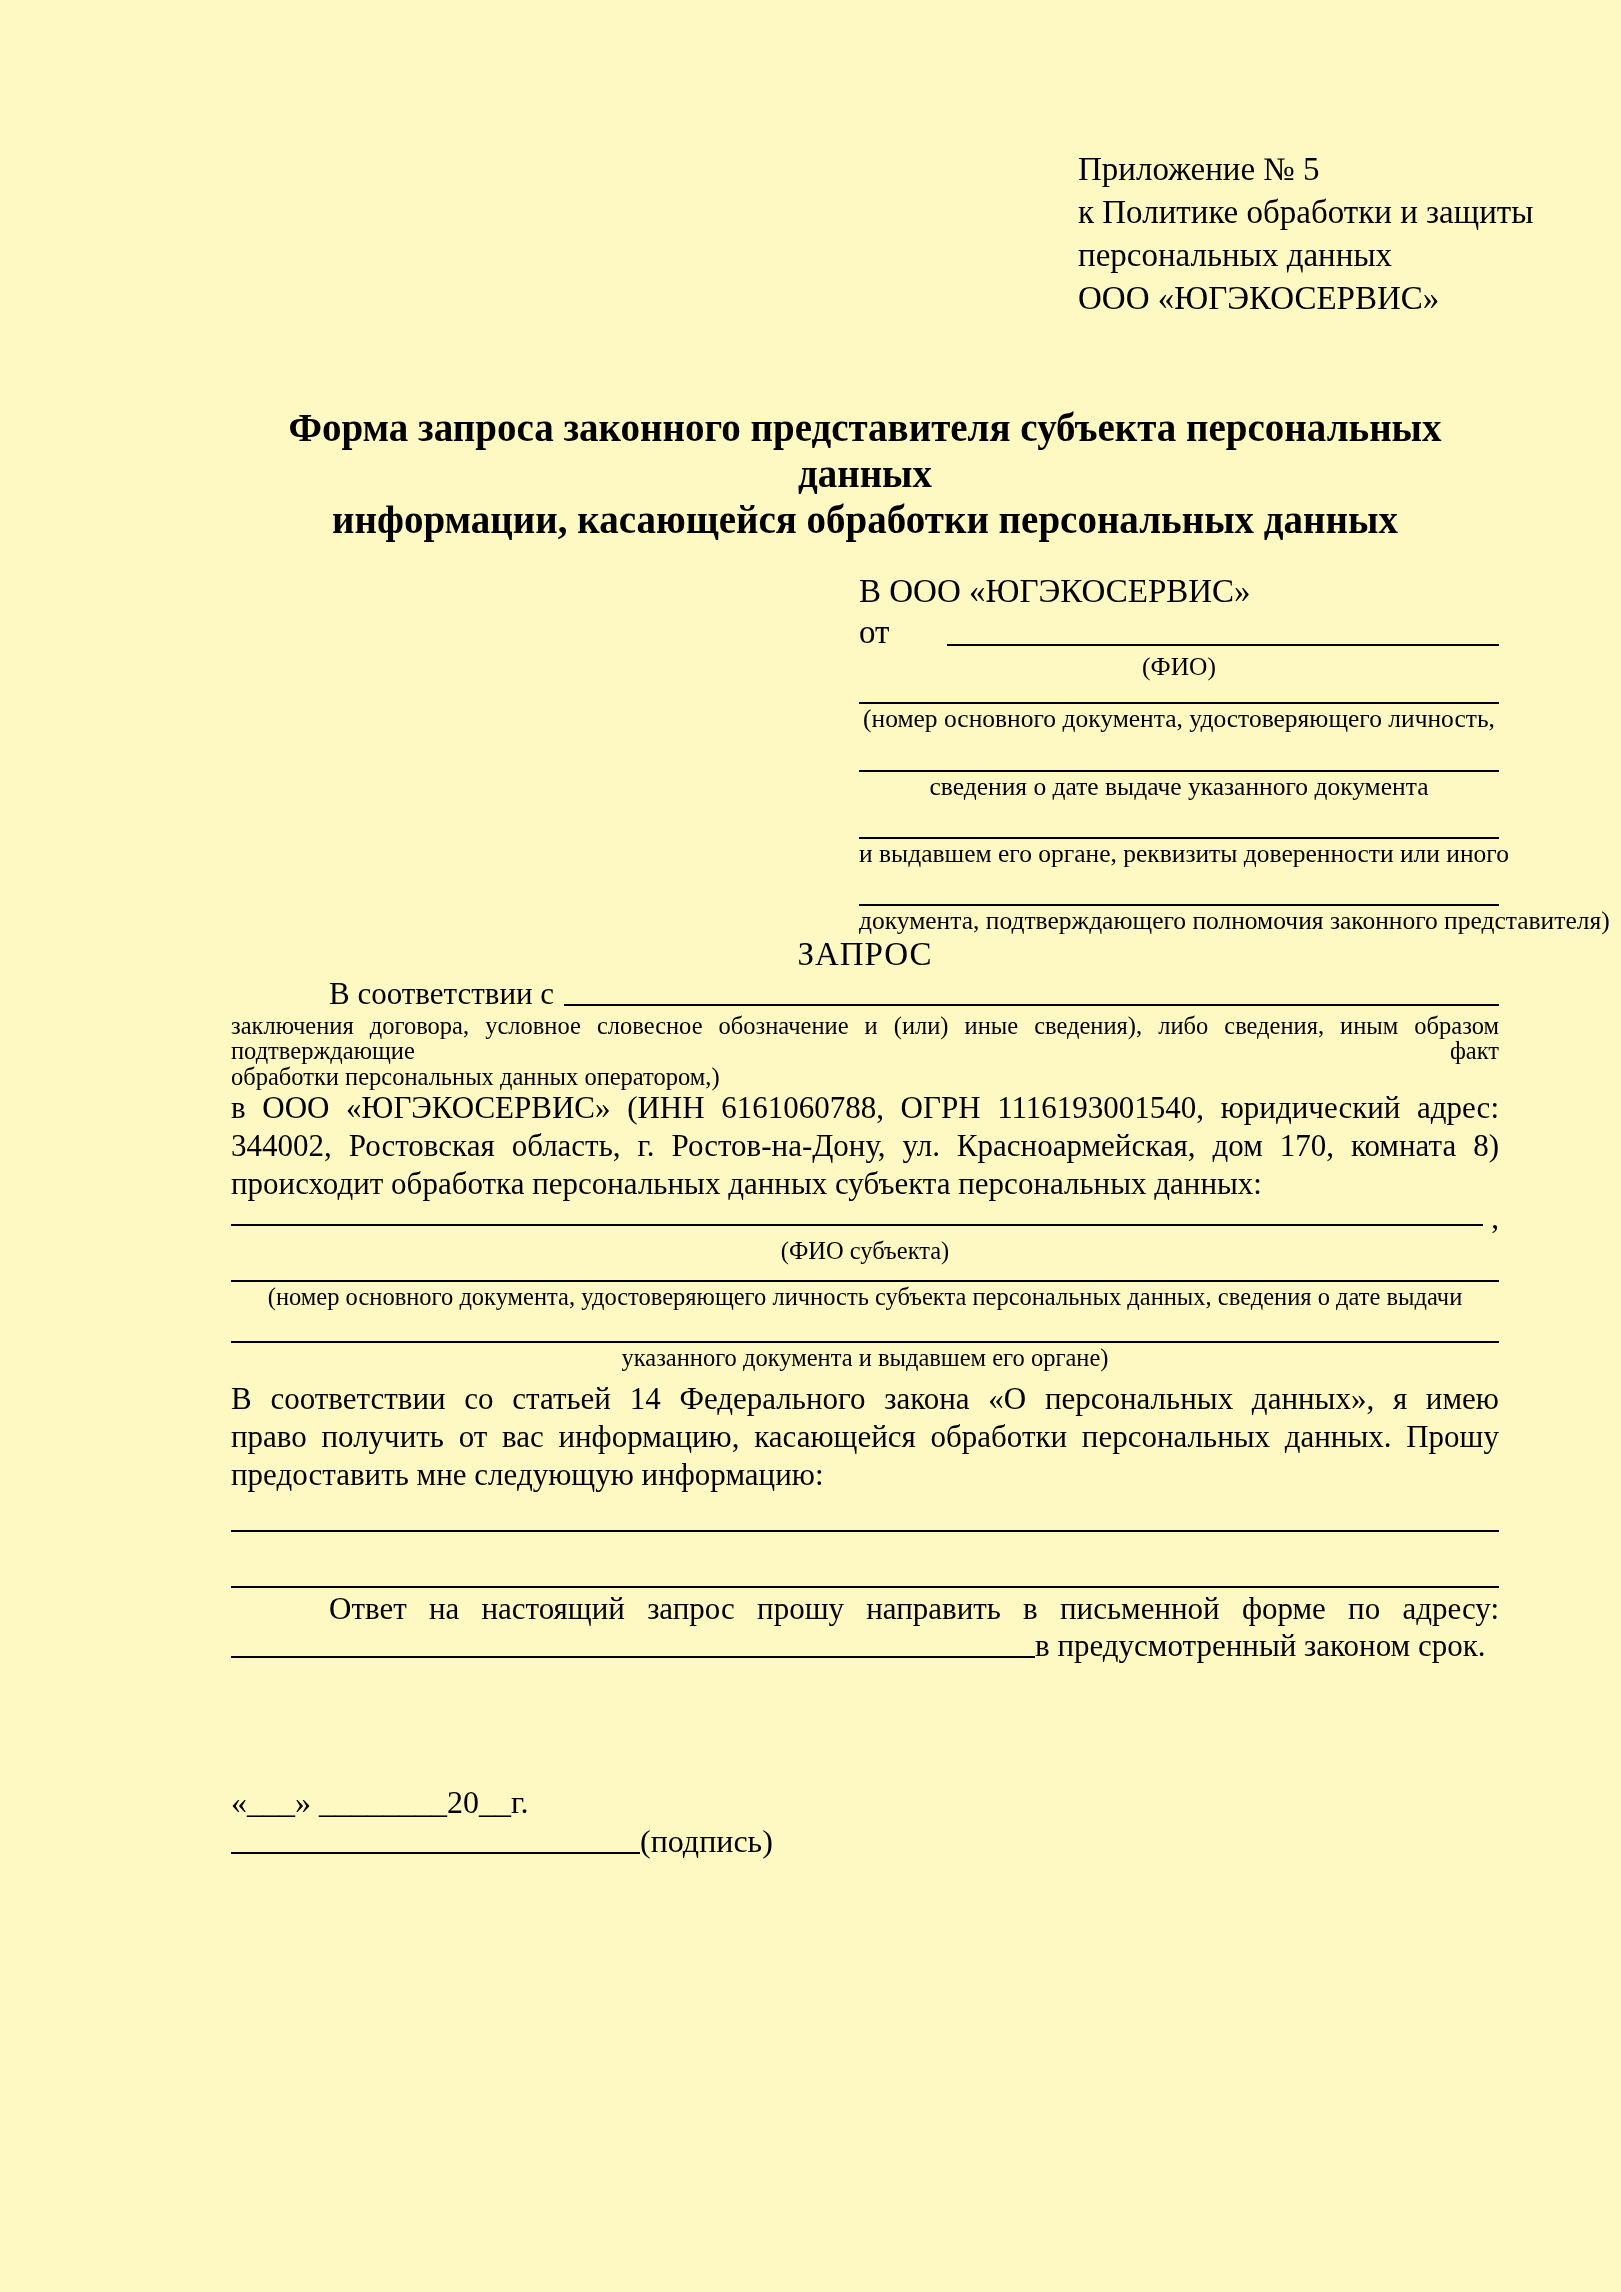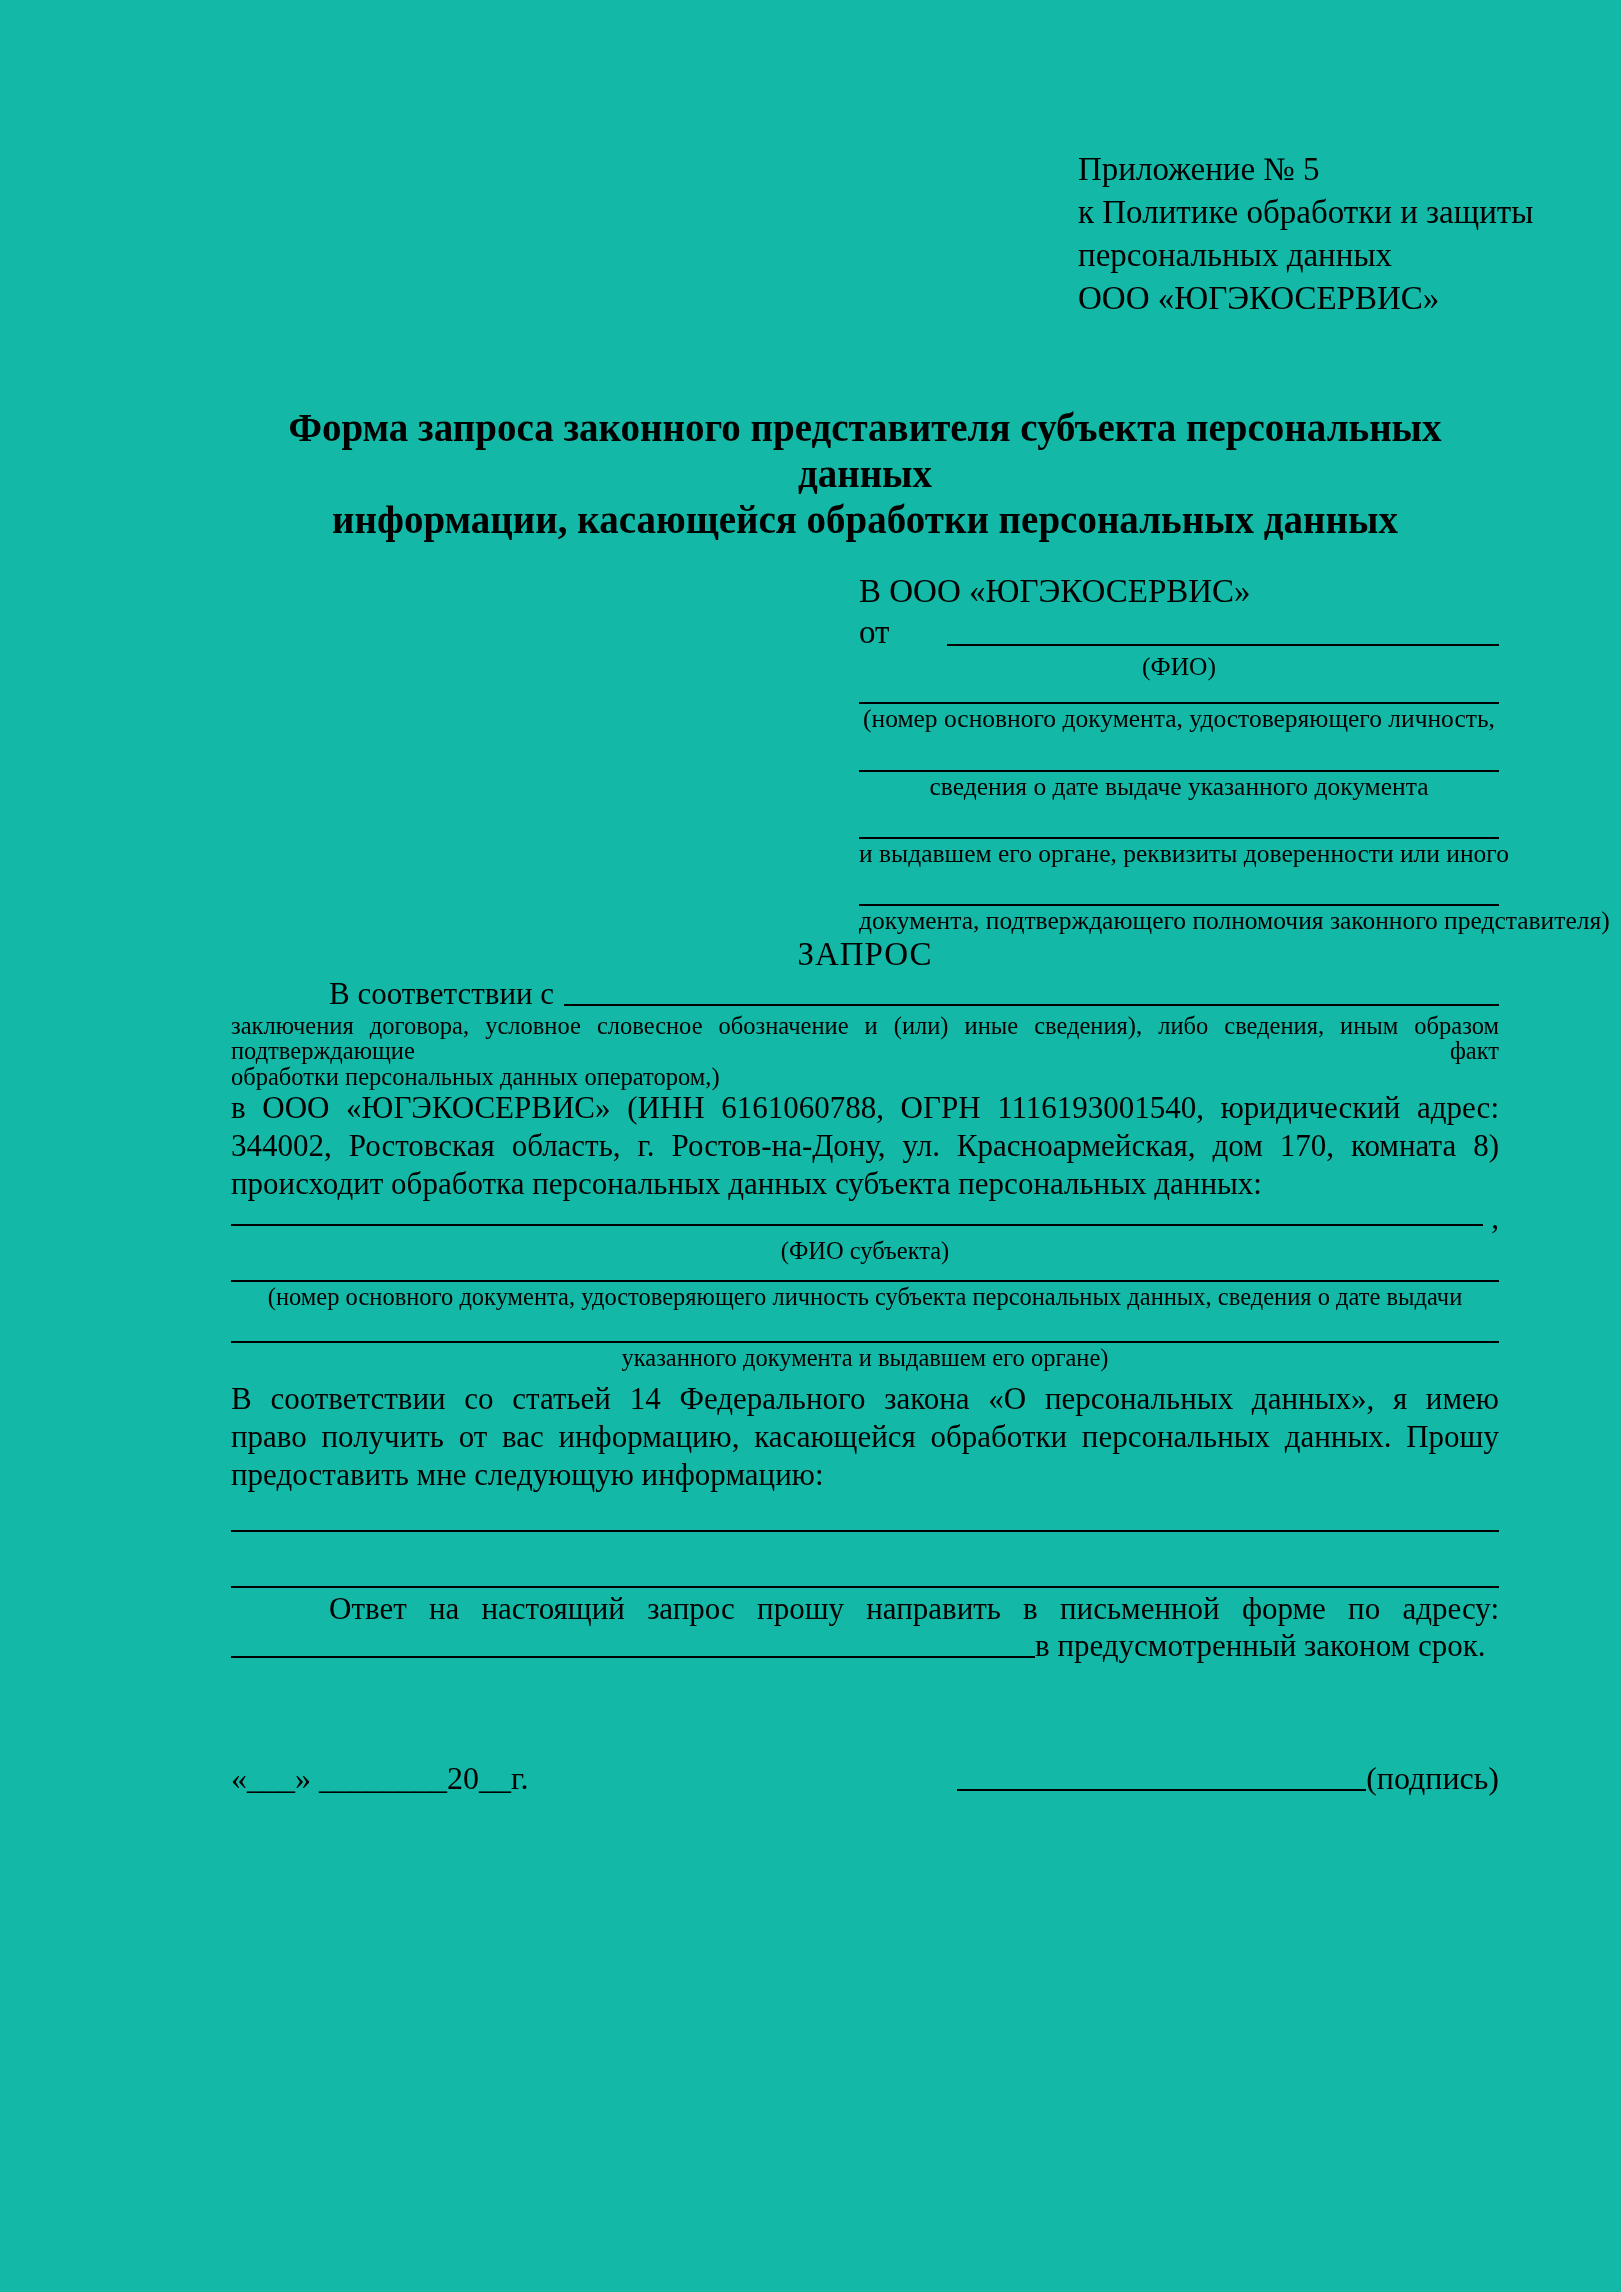"Приложение № 5" .page { background: #14b8a6 -> #fef9c3 }
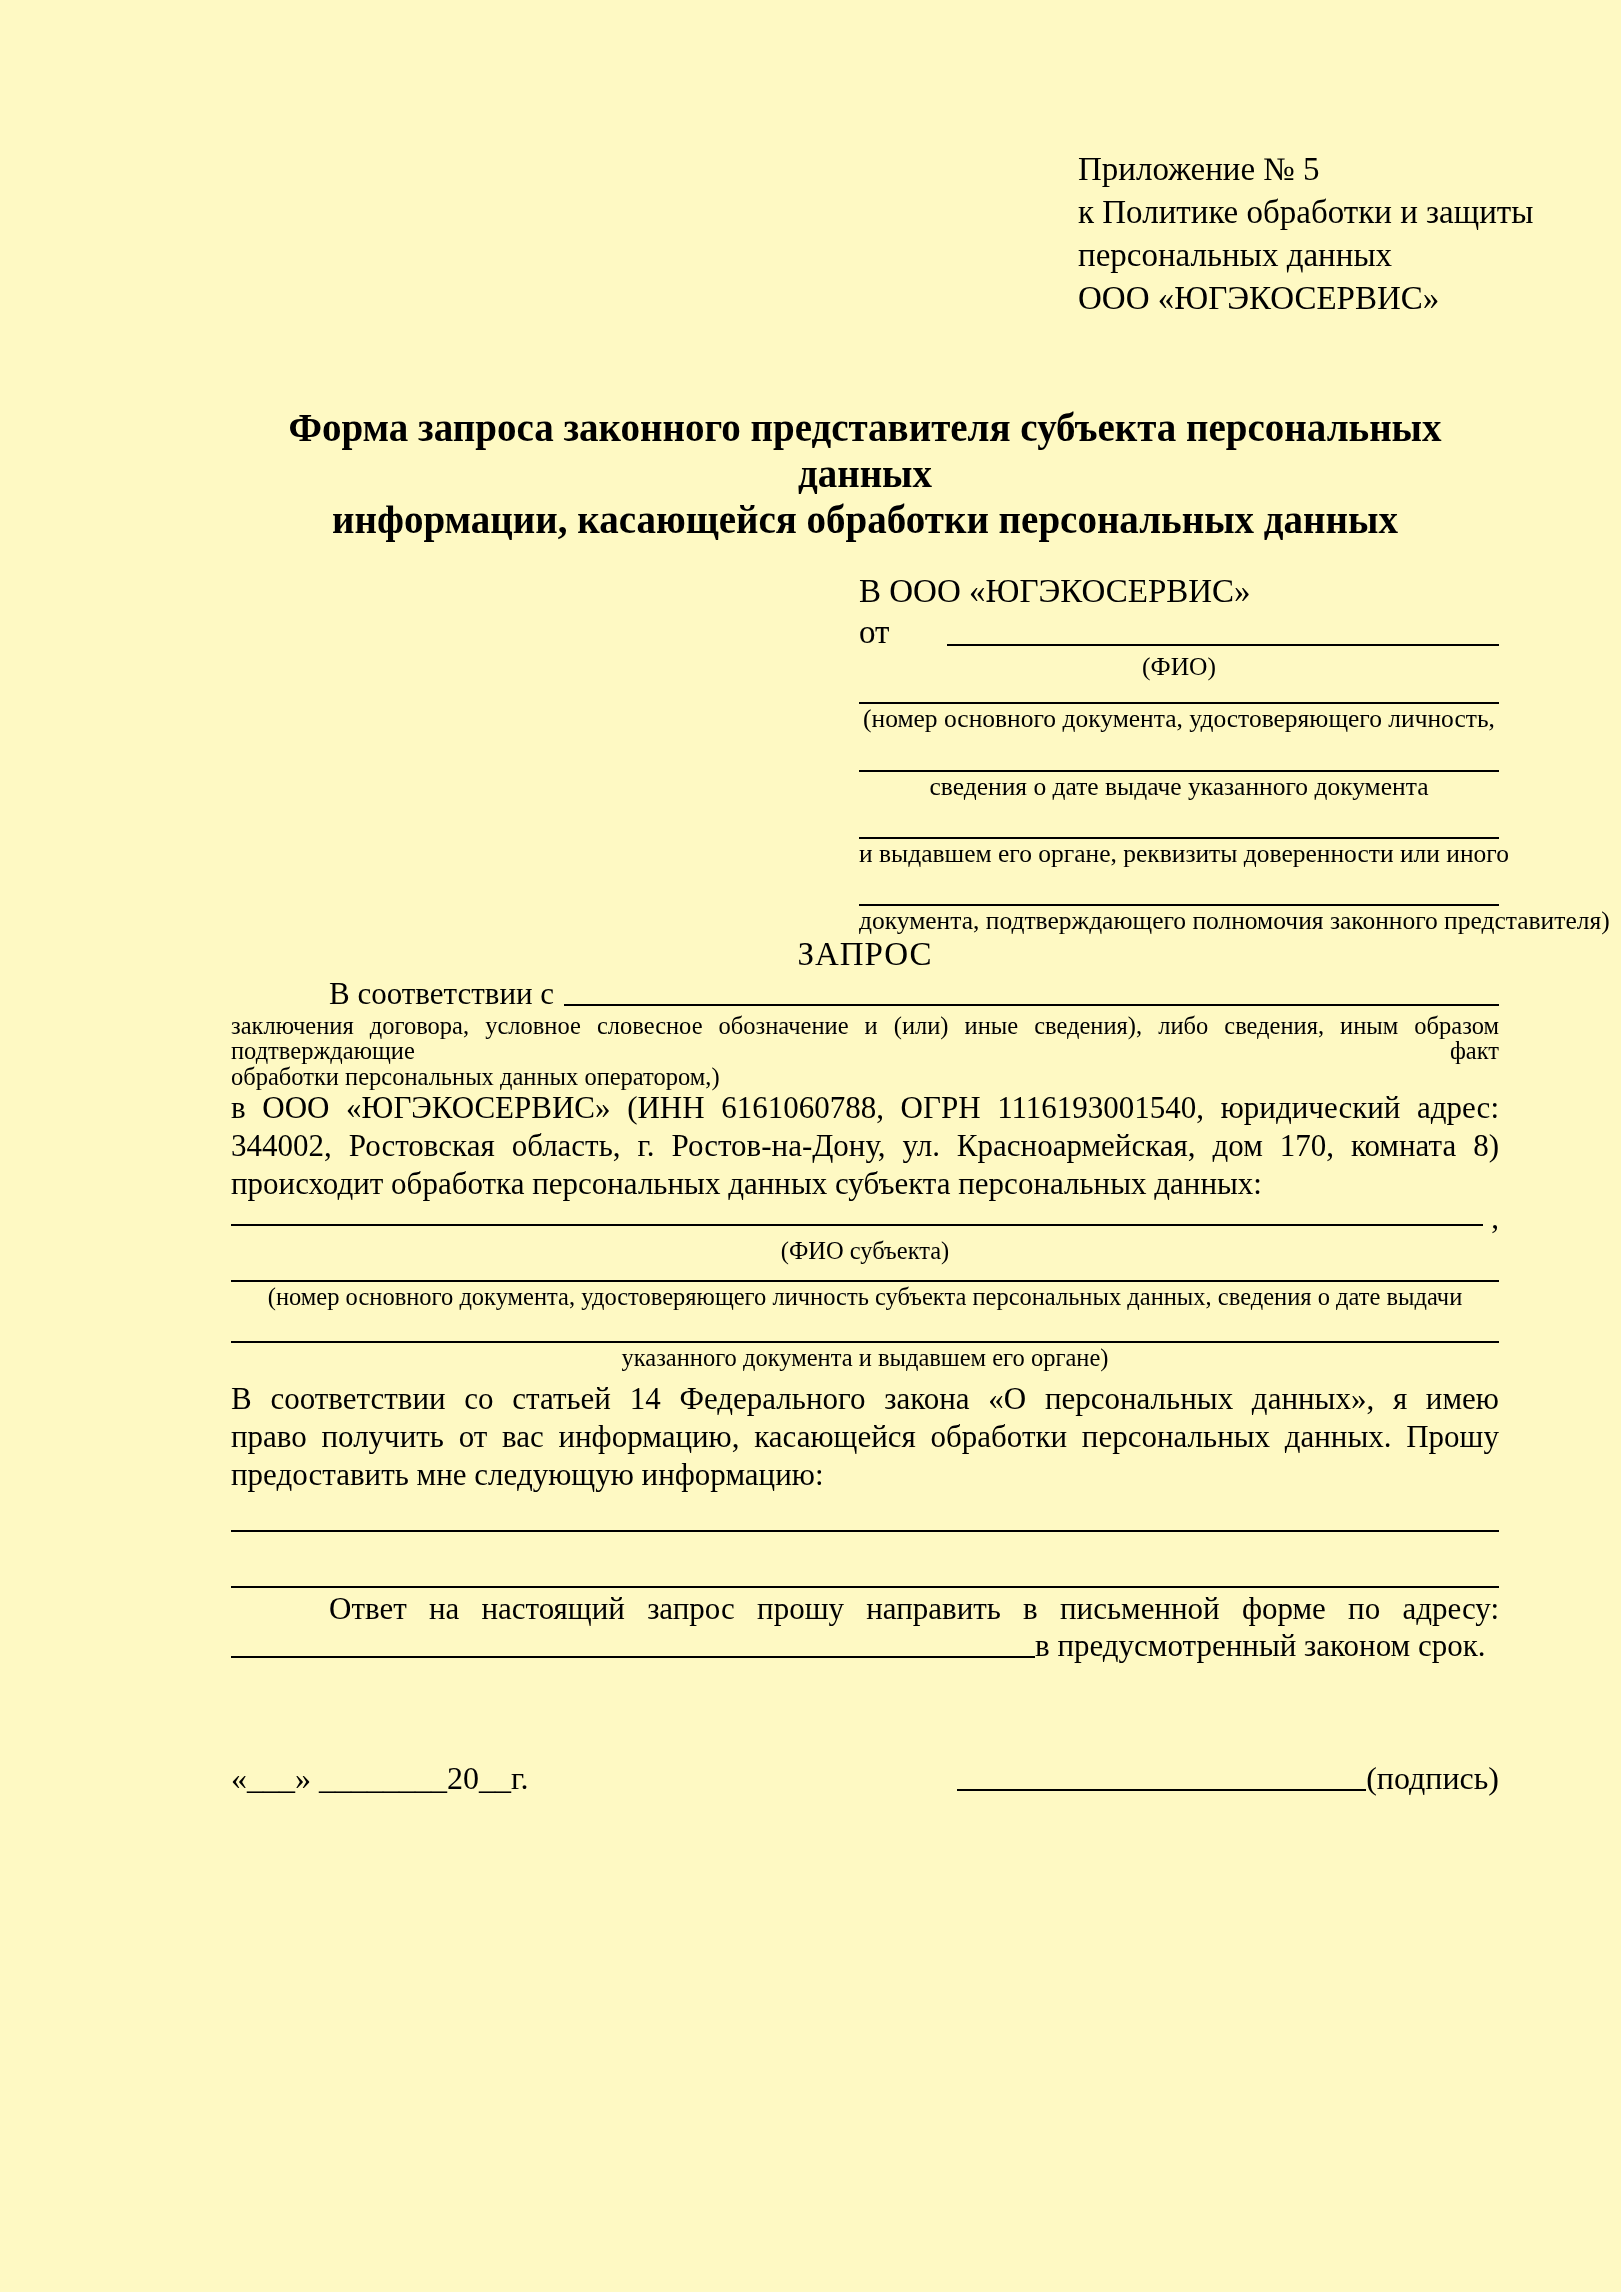"«___» ________20__г." .footer-row { flex-direction: none -> column; justify-content: space-between -> none; margin-top: 96px -> 120px }
